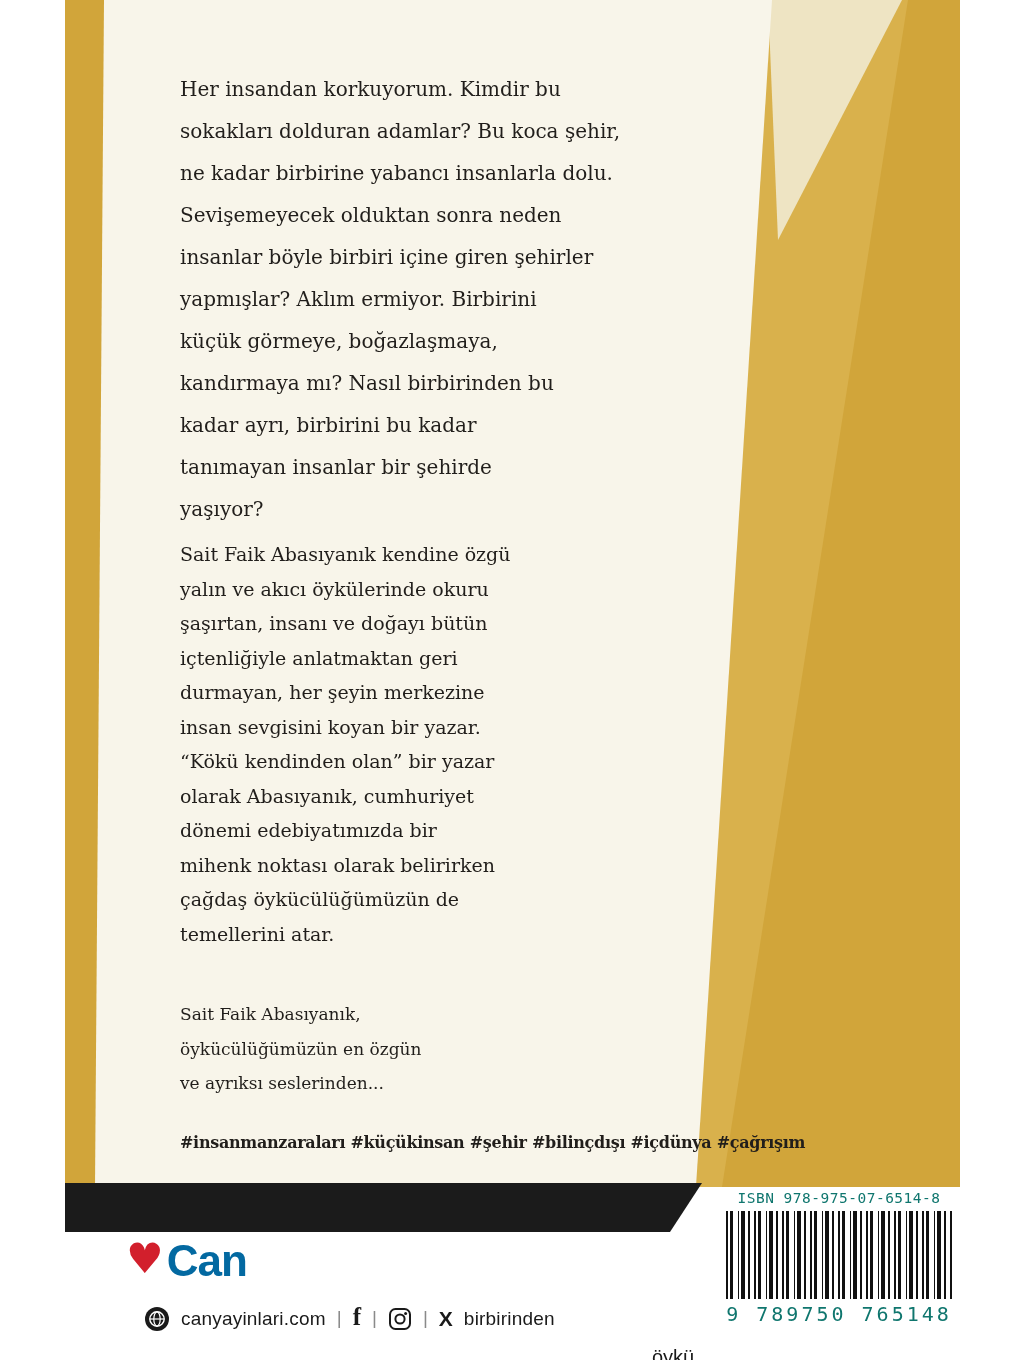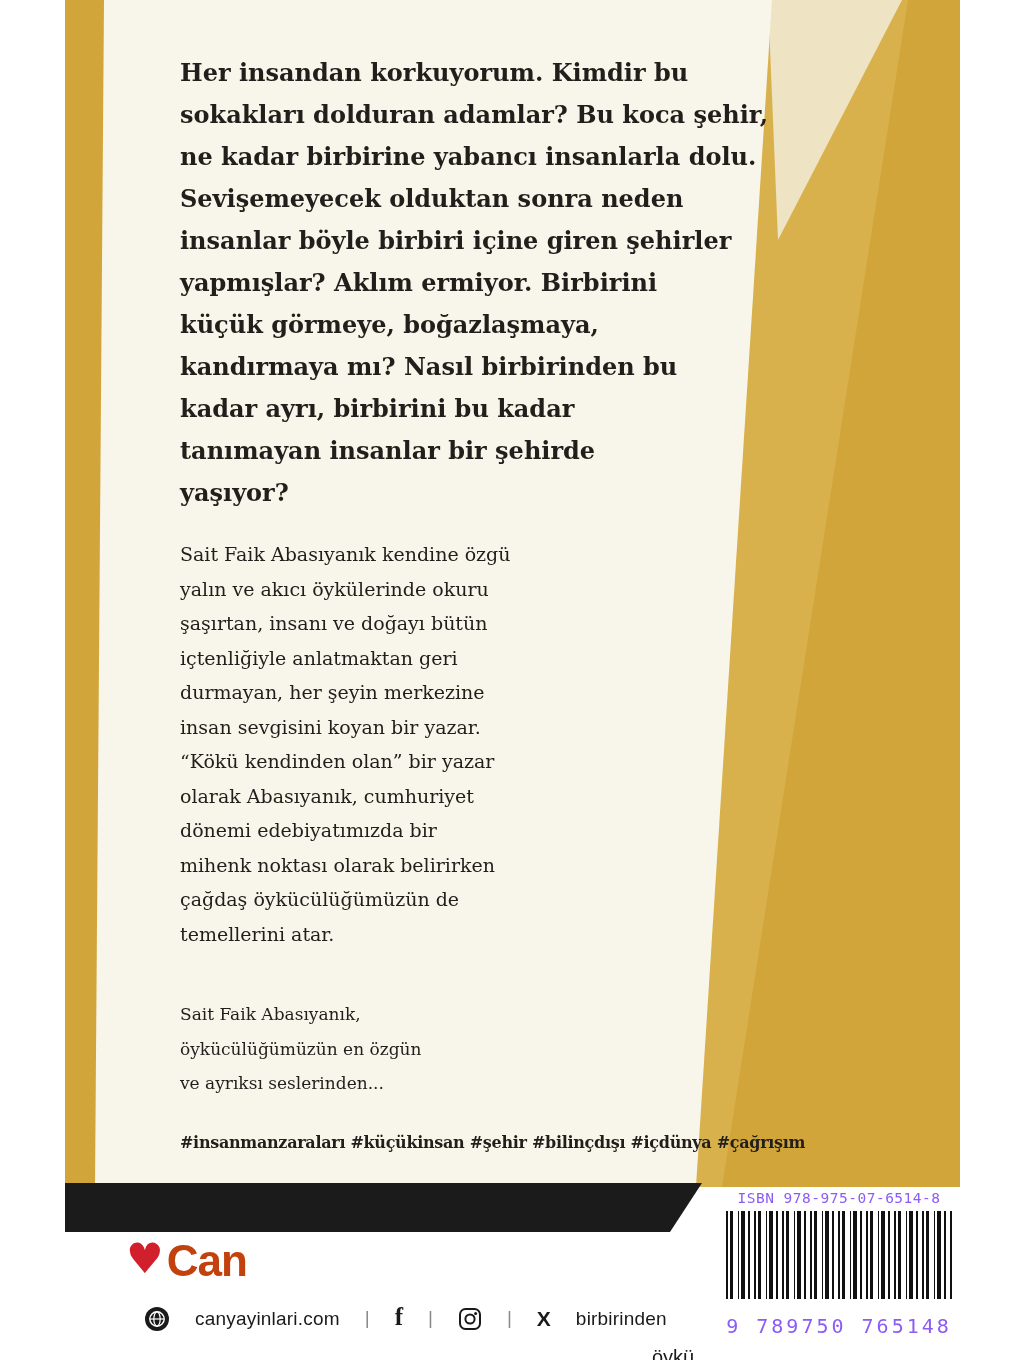"Her insandan korkuyorum. Kimdir bu" .quote { font-size: 24px -> 20px; font-weight: bold -> normal; top: 52px -> 68px }
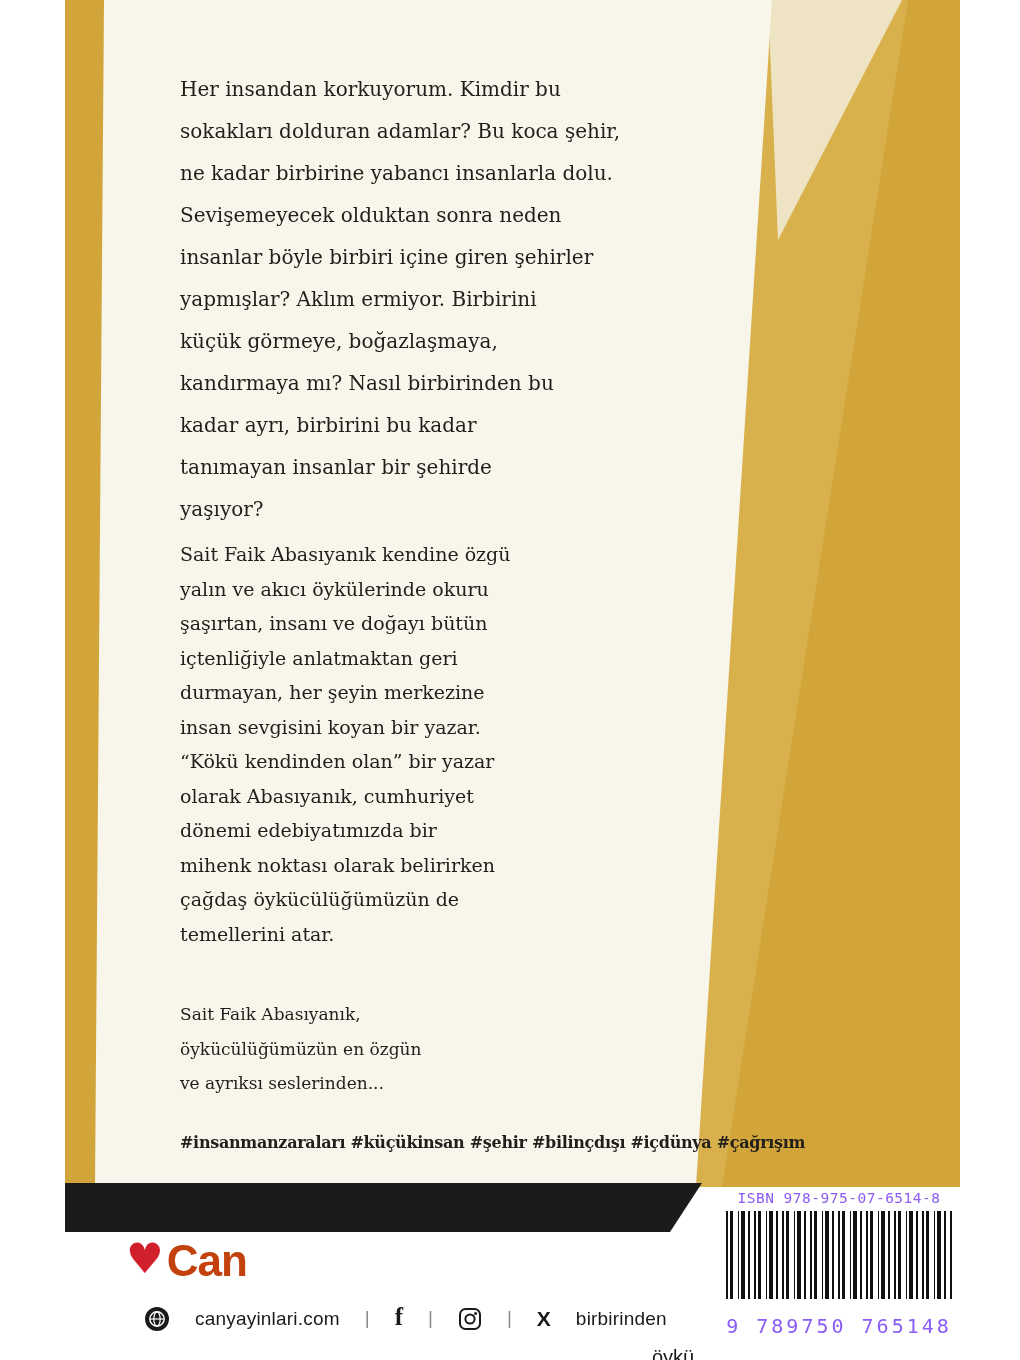"ISBN 978-975-07-6514-8" .barcode { color: #8b5cf6 -> #0f766e }
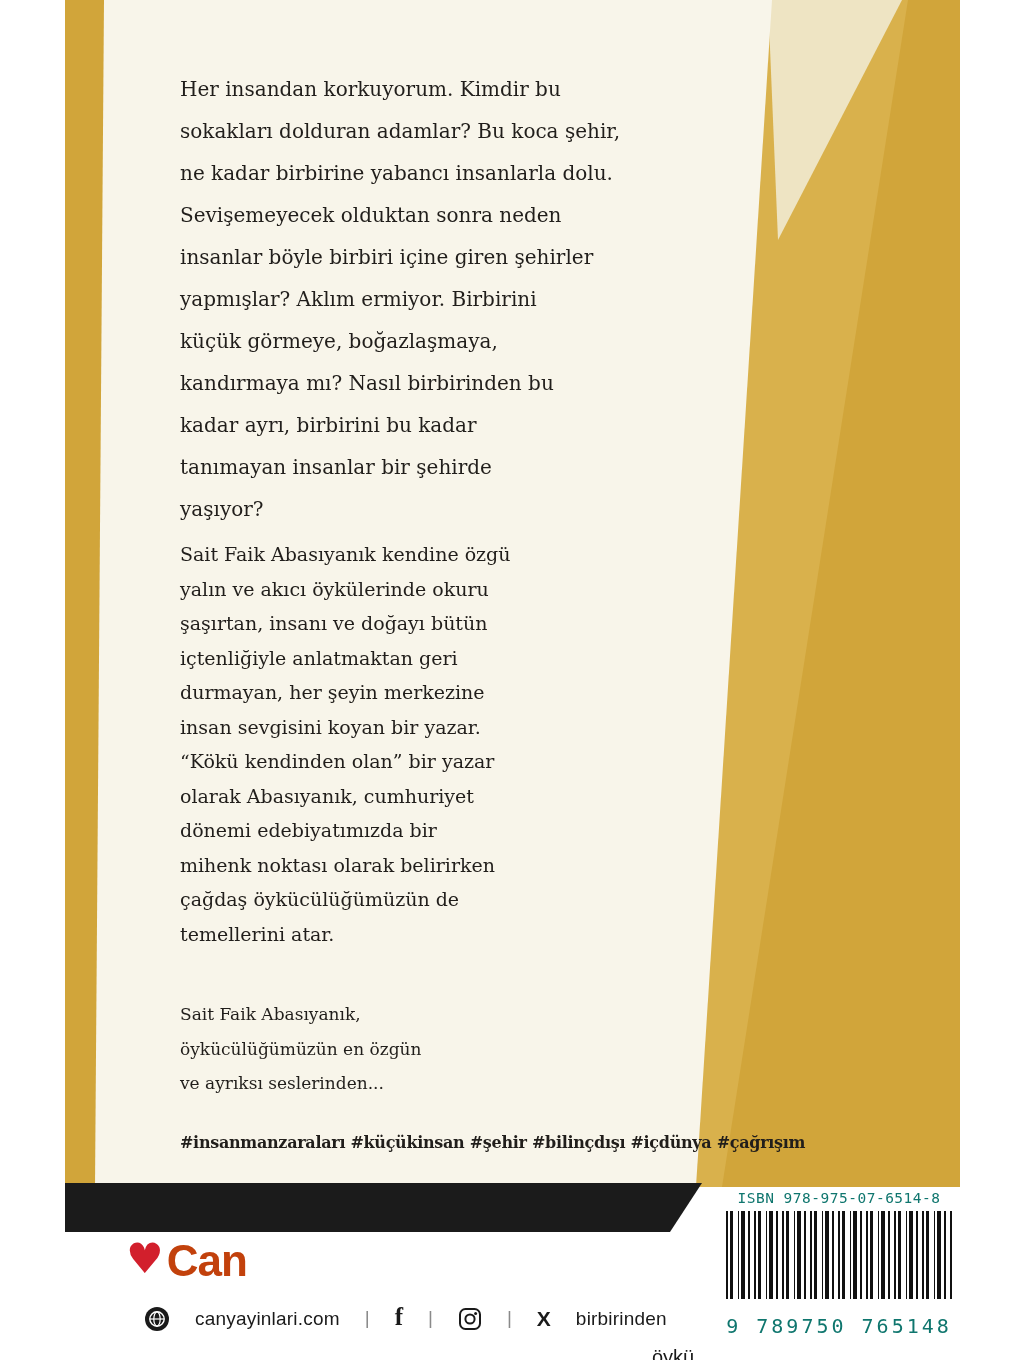"Can" .logo-text { color: #c2410c -> #0369a1 }
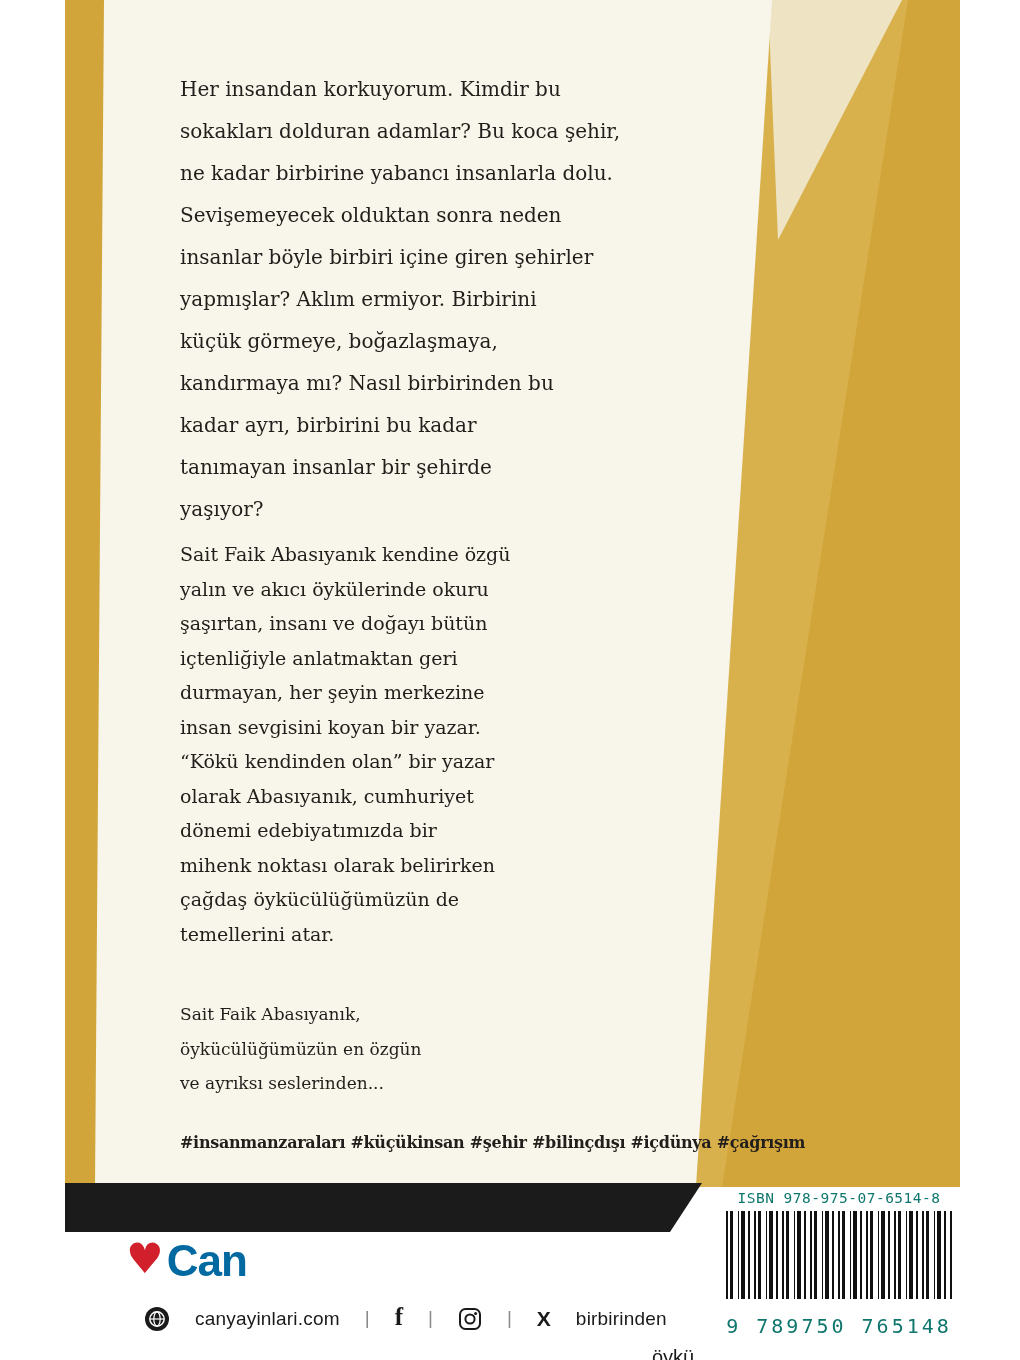"canyayinlari.com" .social-row { gap: 25px -> 11px }
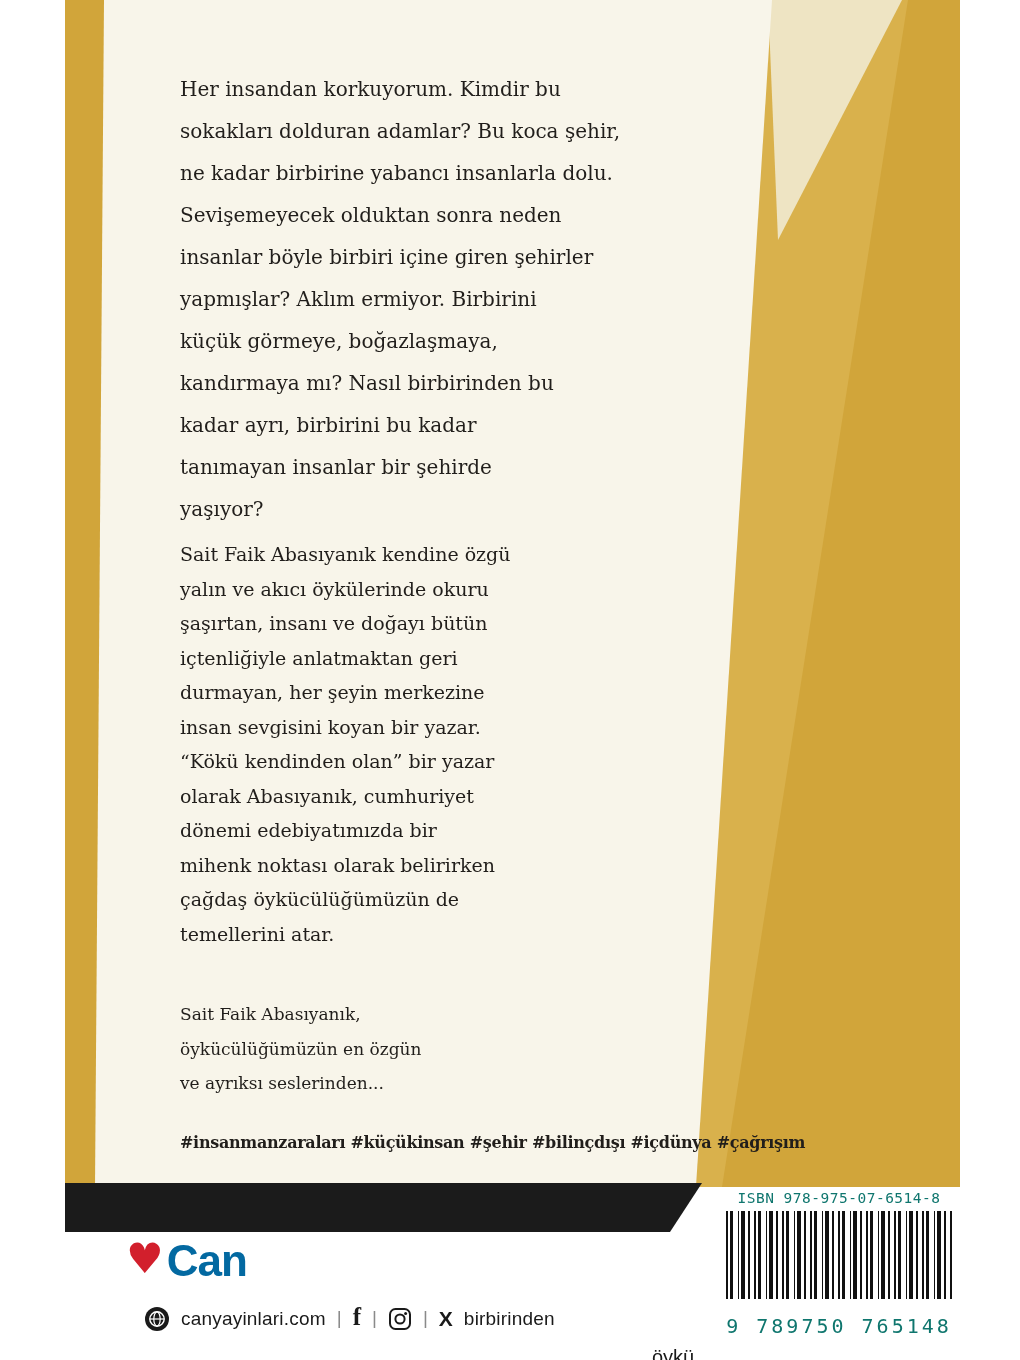"9 789750 765148" .barcode-number { margin-top: 15px -> 3px }
